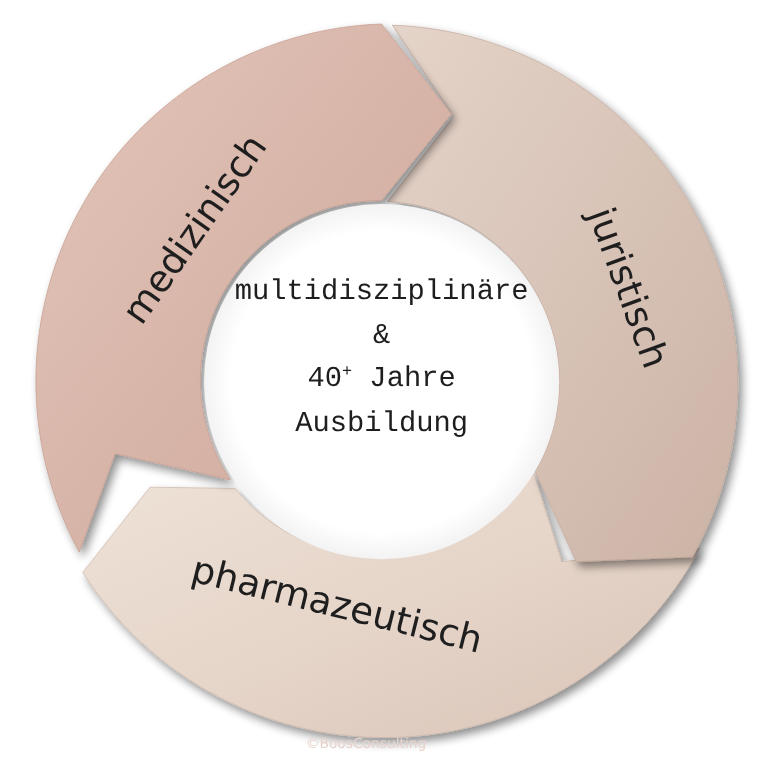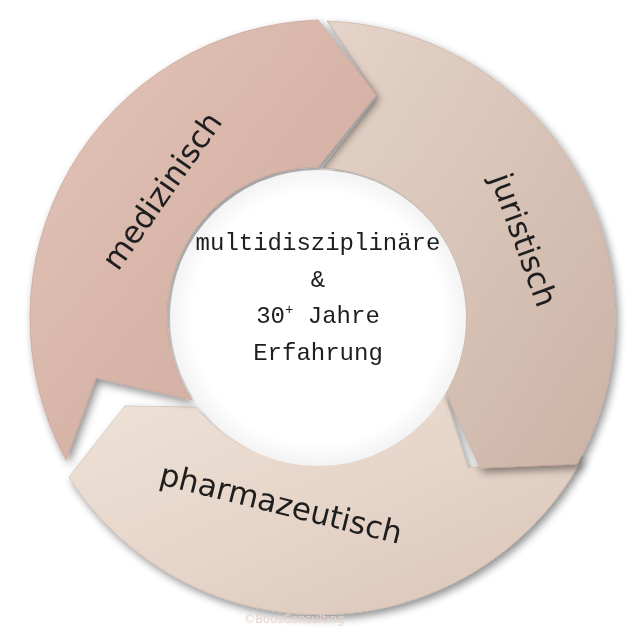"30" span { text: 30 -> 40 }
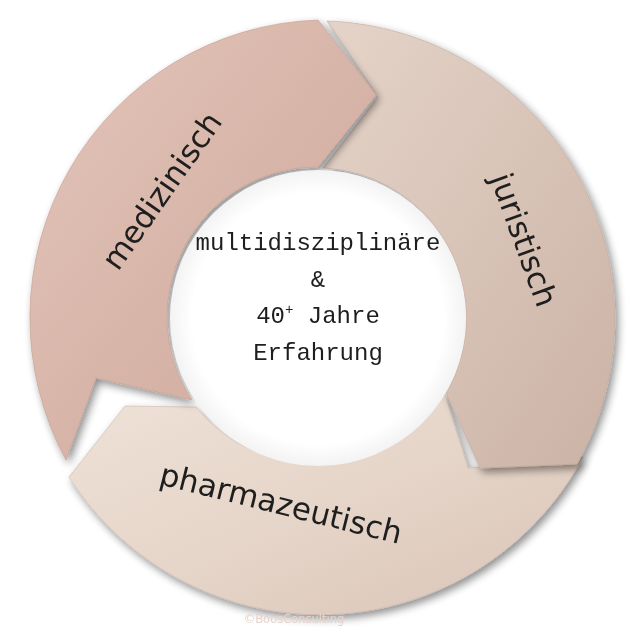"Erfahrung" div { text: Erfahrung -> Ausbildung }
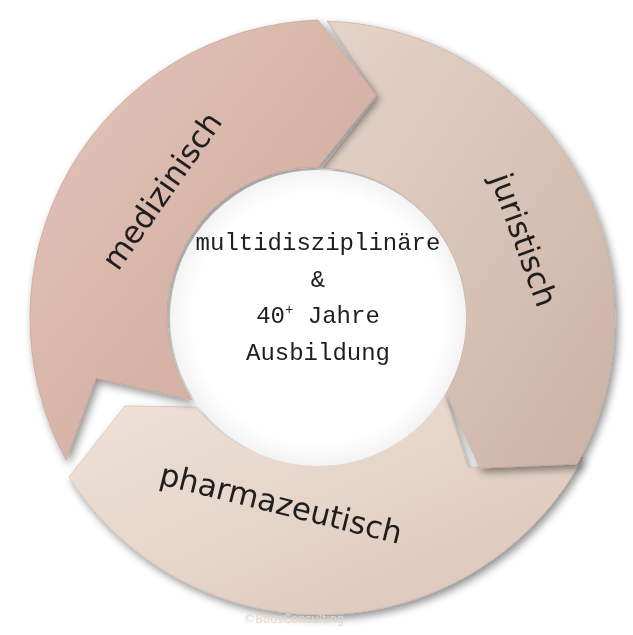"©BoosConsulting" .copyright { padding-left: none -> 11px }
